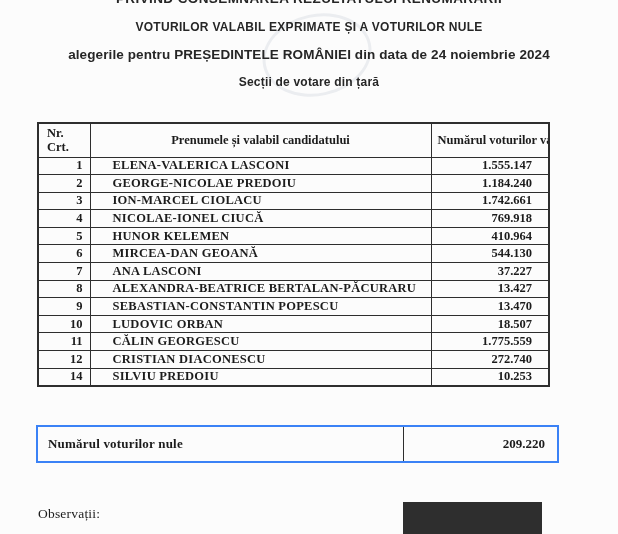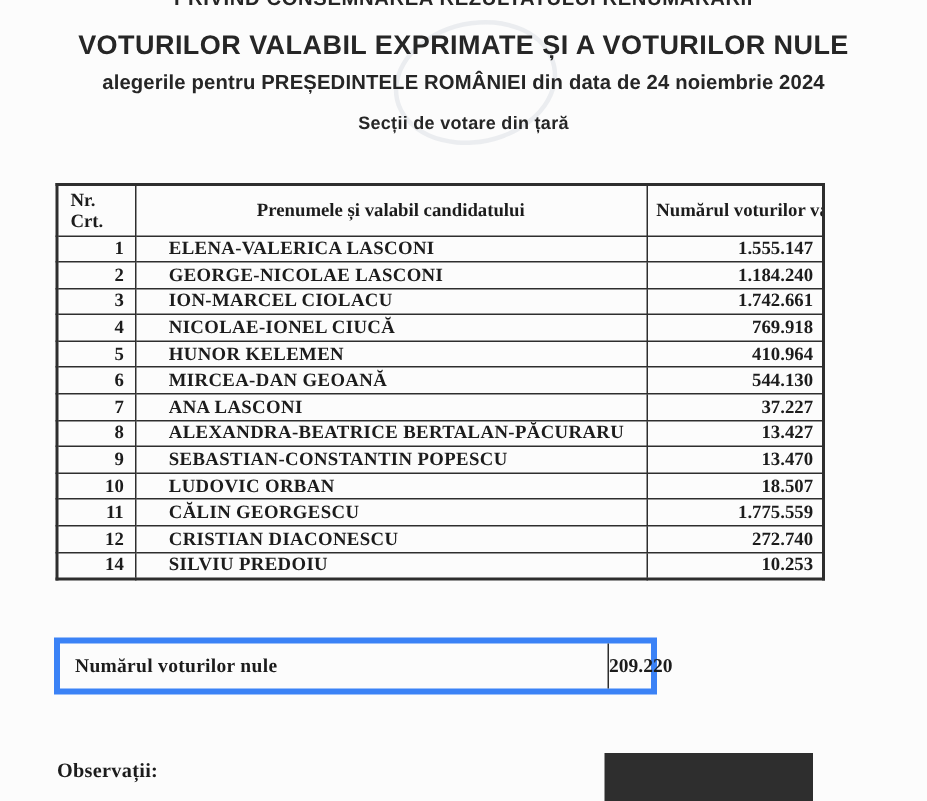"VOTURILOR VALABIL EXPRIMATE ȘI A" .title-2 { font-size: 18px -> 12px }
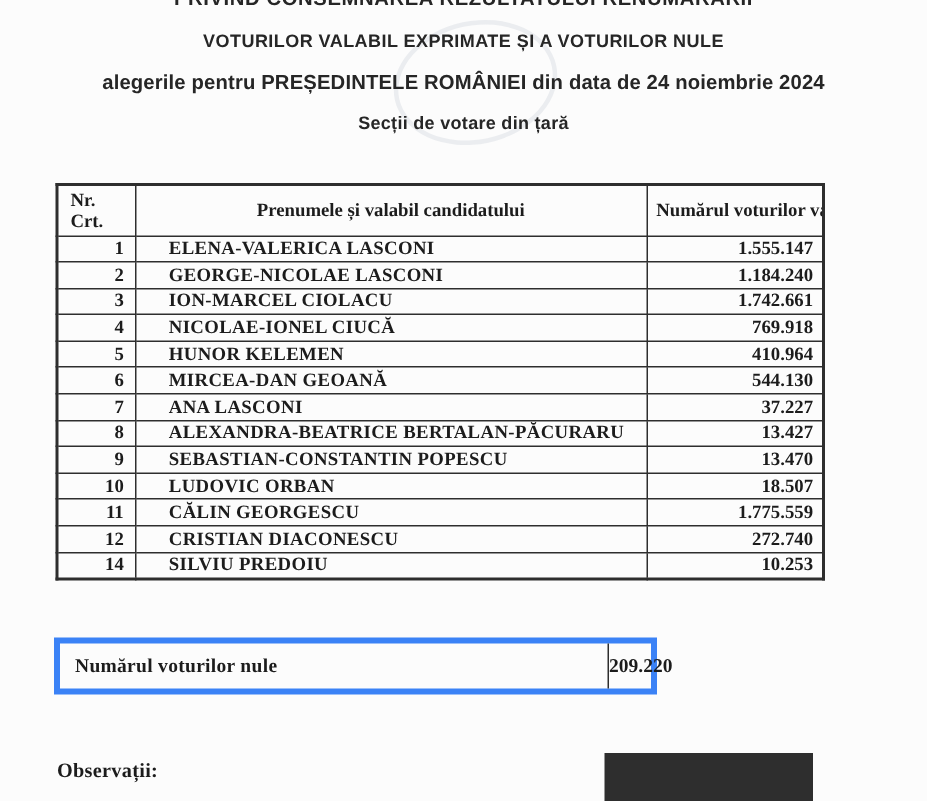"1.555.147" td.c3 { padding-right: 6px -> 16px }
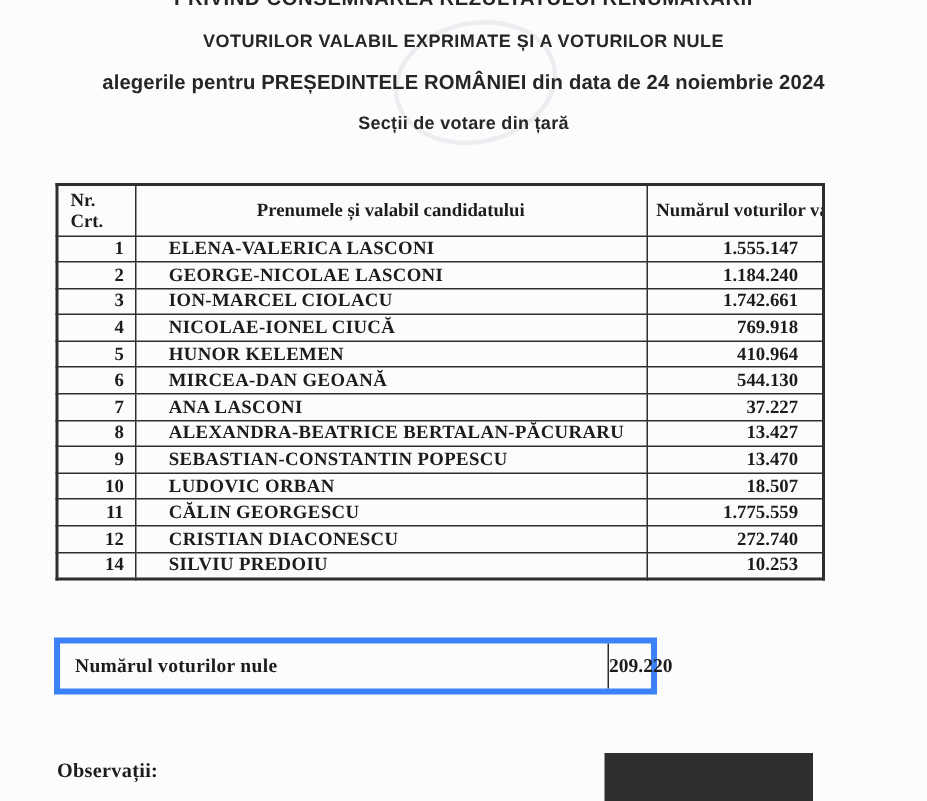"GEORGE-NICOLAE LASCONI" td.c2 { text: LASCONI -> PREDOIU }
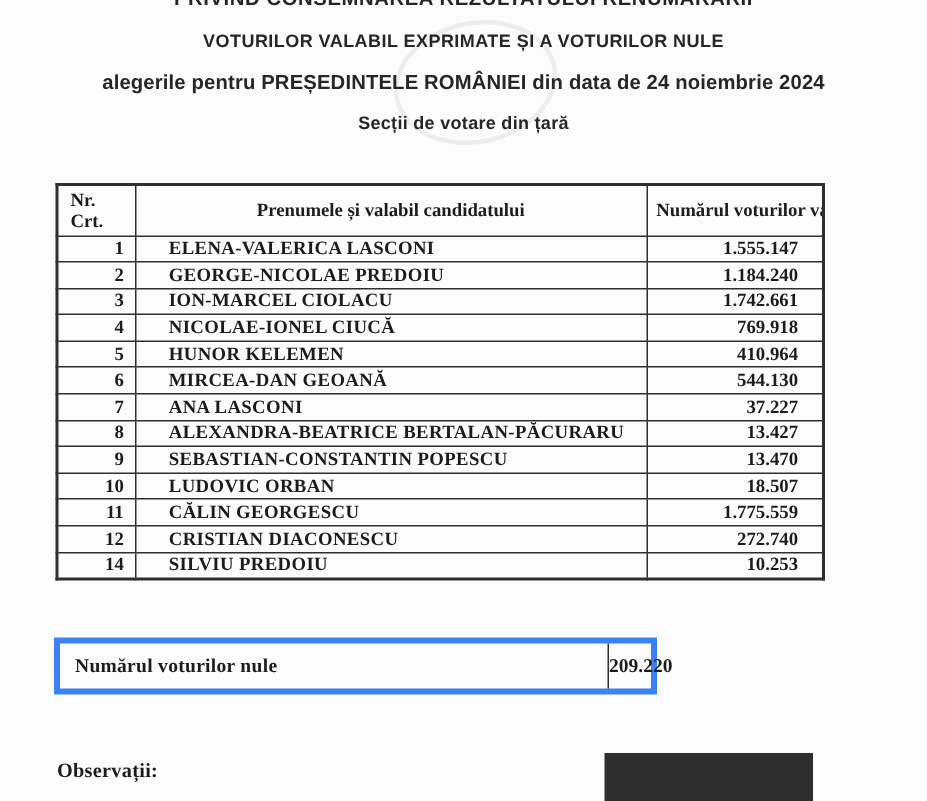"Numărul voturilor nule" .nule-box { border: 4px solid #3b82f6 -> 2px solid #3b82f6; width: 402px -> 523px }
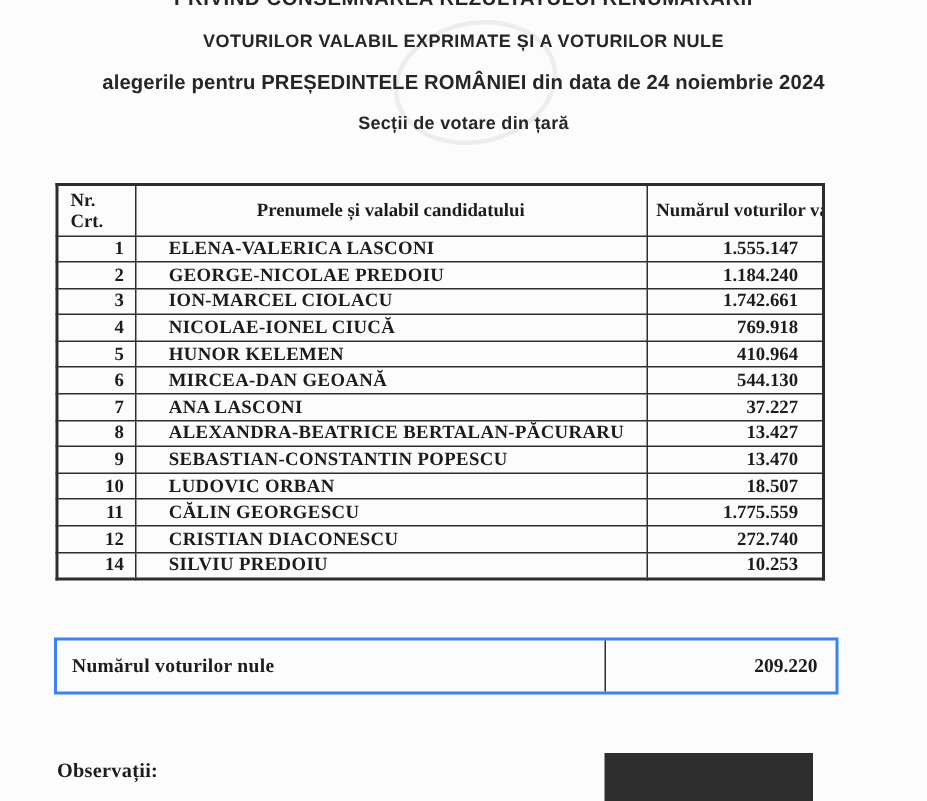"Observații:" .observations { font-weight: bold -> normal }
